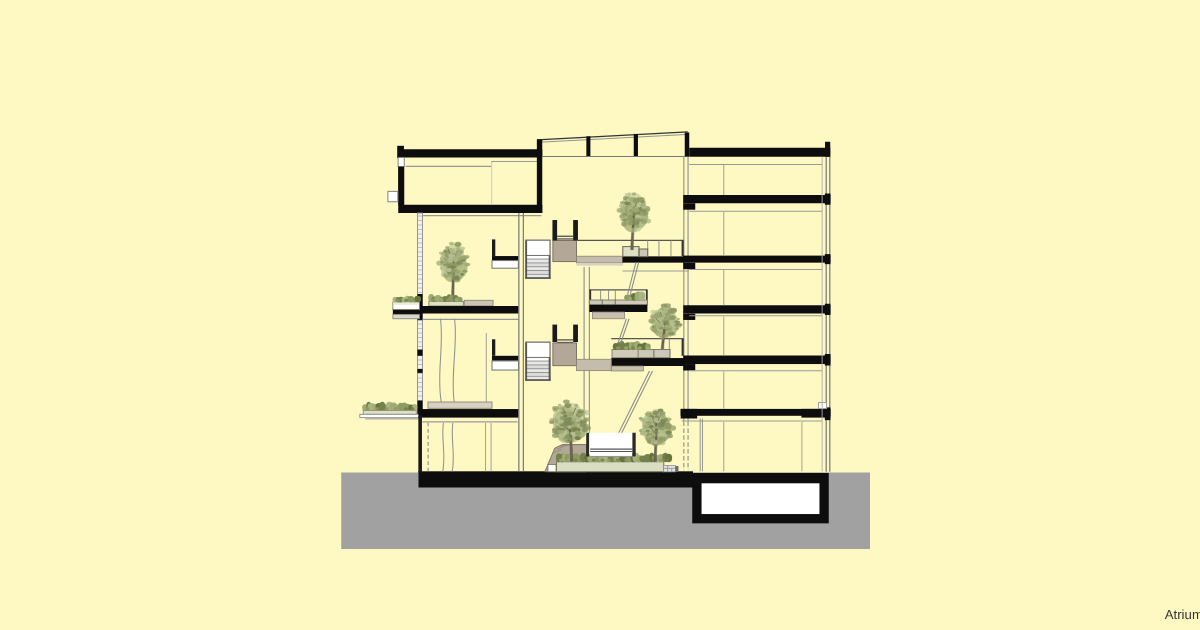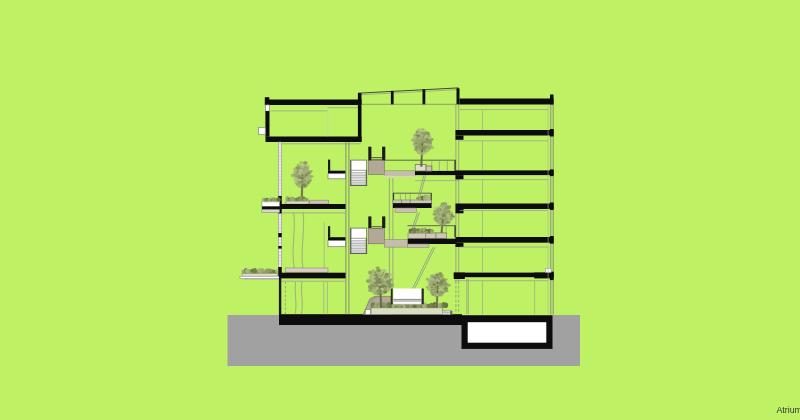"Atrium" #canvas { background: #bef264 -> #fef9c3 }
